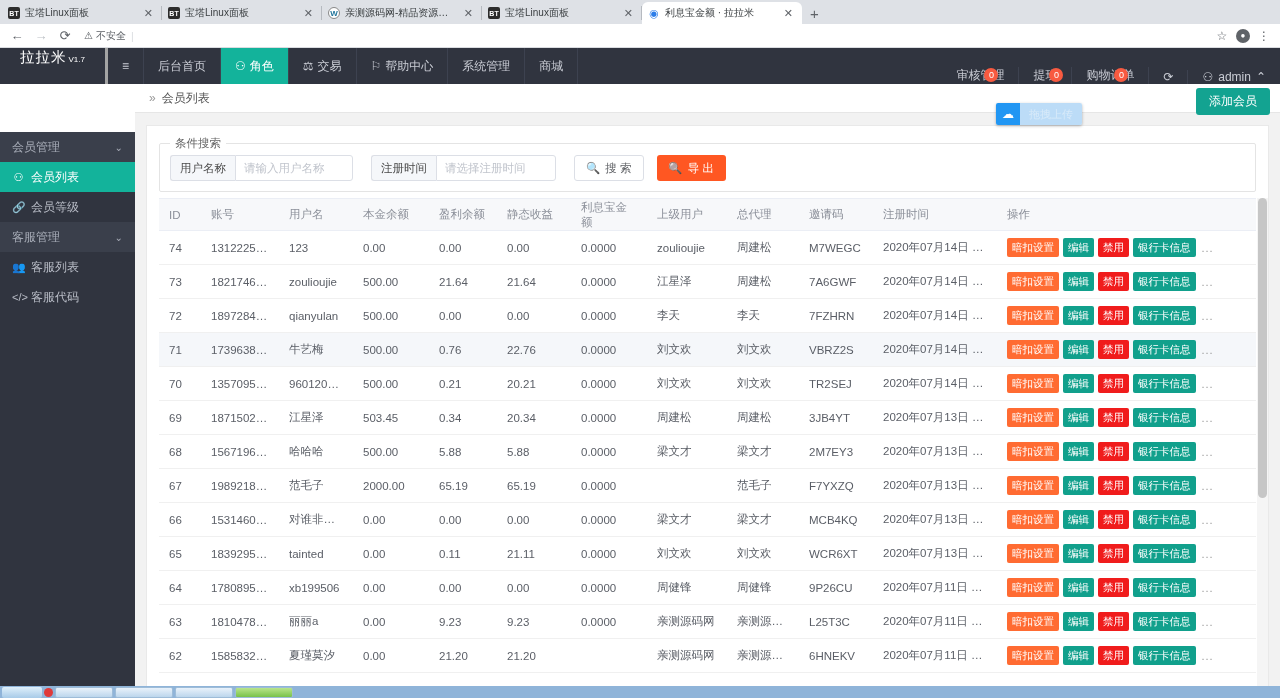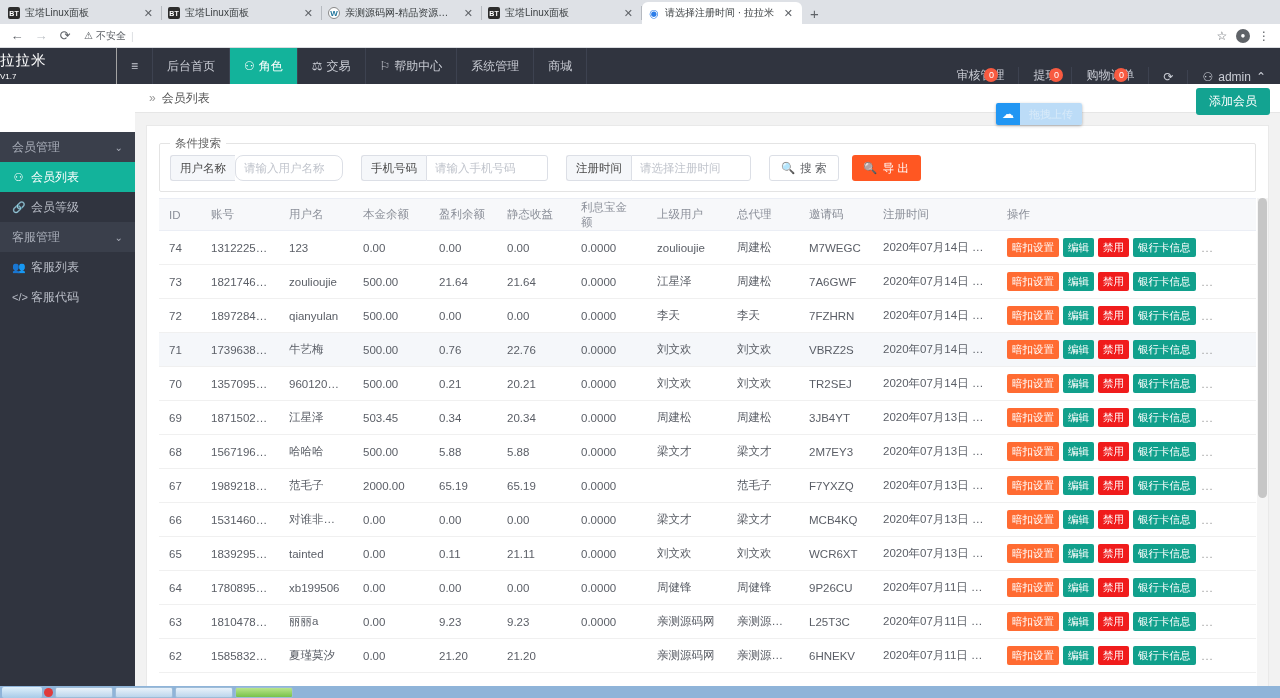"请选择注册时间 · 拉拉米" span.tab-title { text: 请选择注册时间 -> 利息宝金额 }
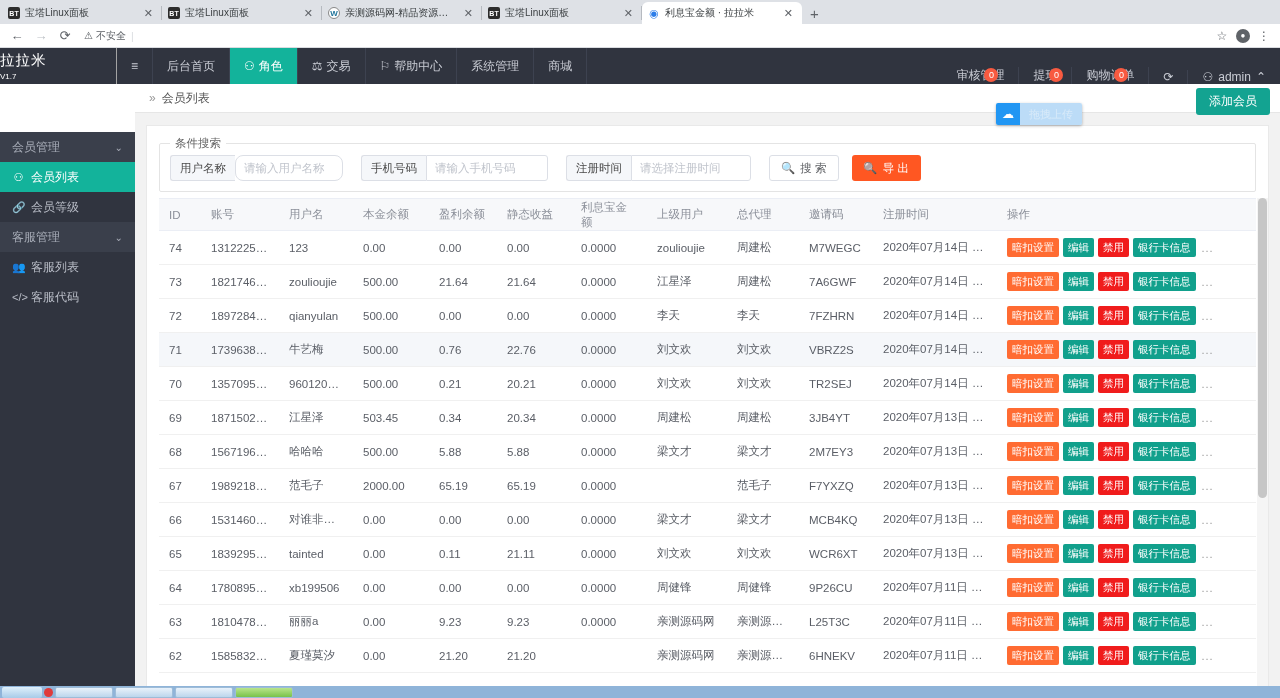"拉拉米" .brand { border-right: 1px solid #a3a3a3 -> 3px solid #a3a3a3; flex-direction: column -> none; width: 117px -> 108px }
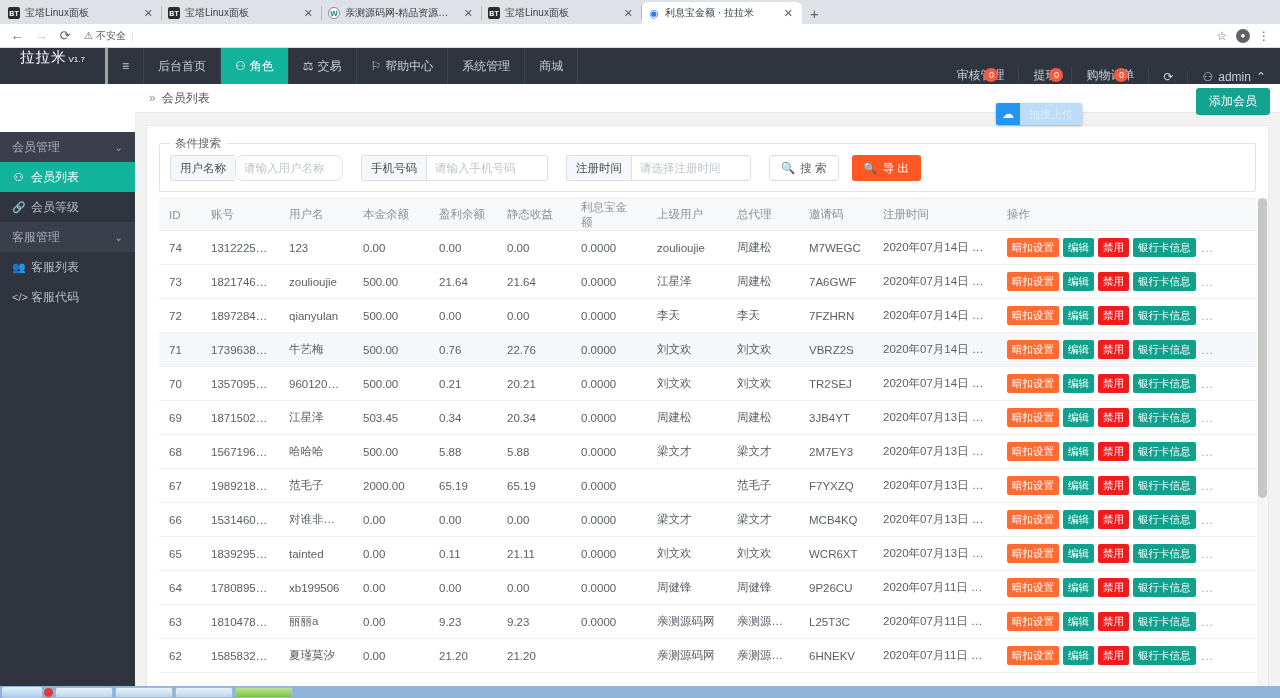"请输入用户名称" .w-user { border-radius: 8px -> none; width: 108px -> 118px }
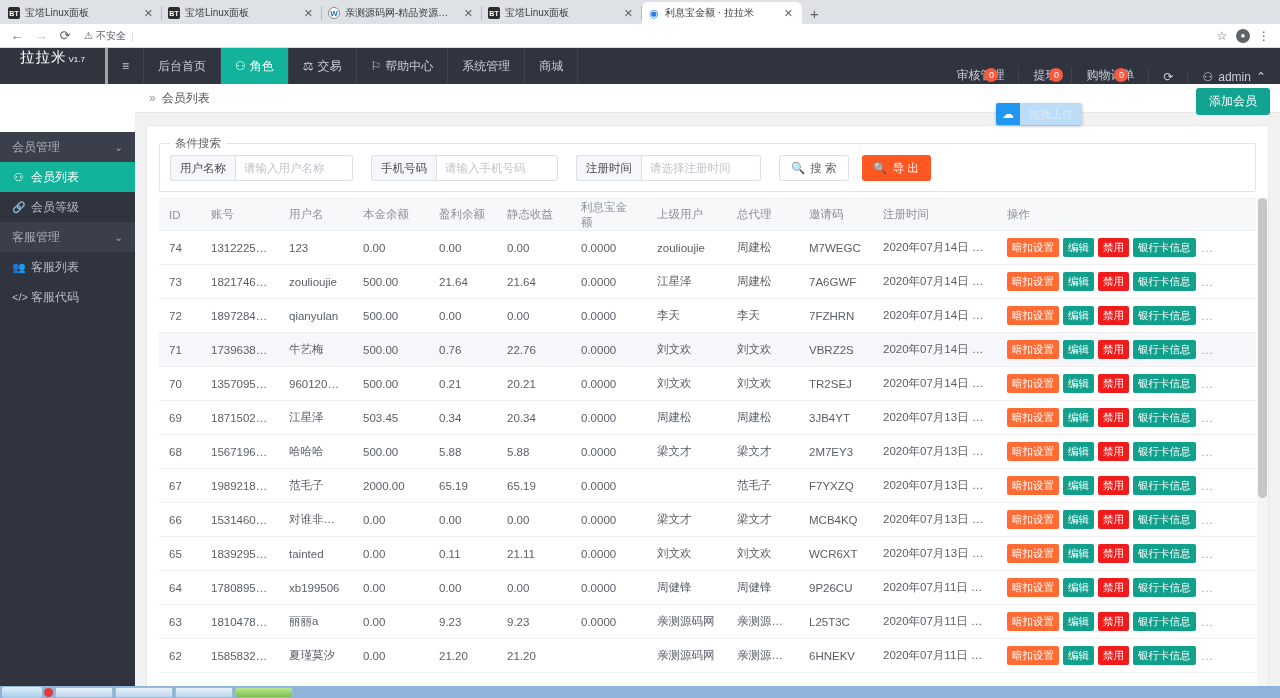"手机号码" div.field { html: <div> <span>手机号码</span> <input> </div> -> none }
